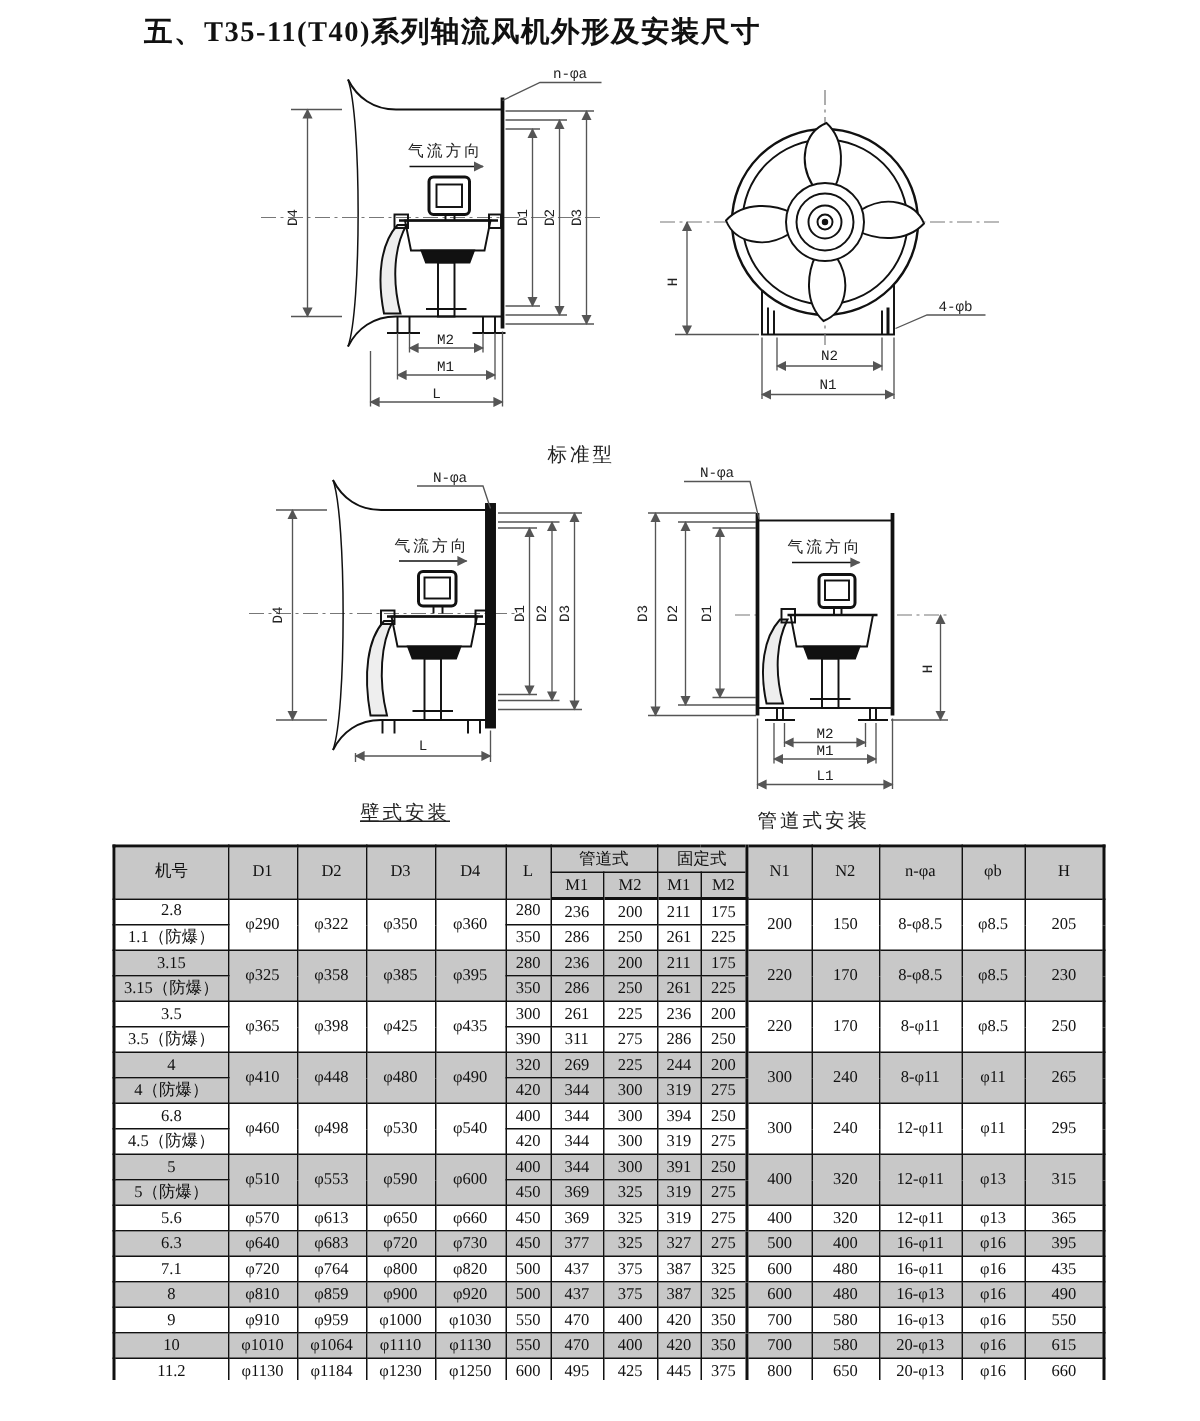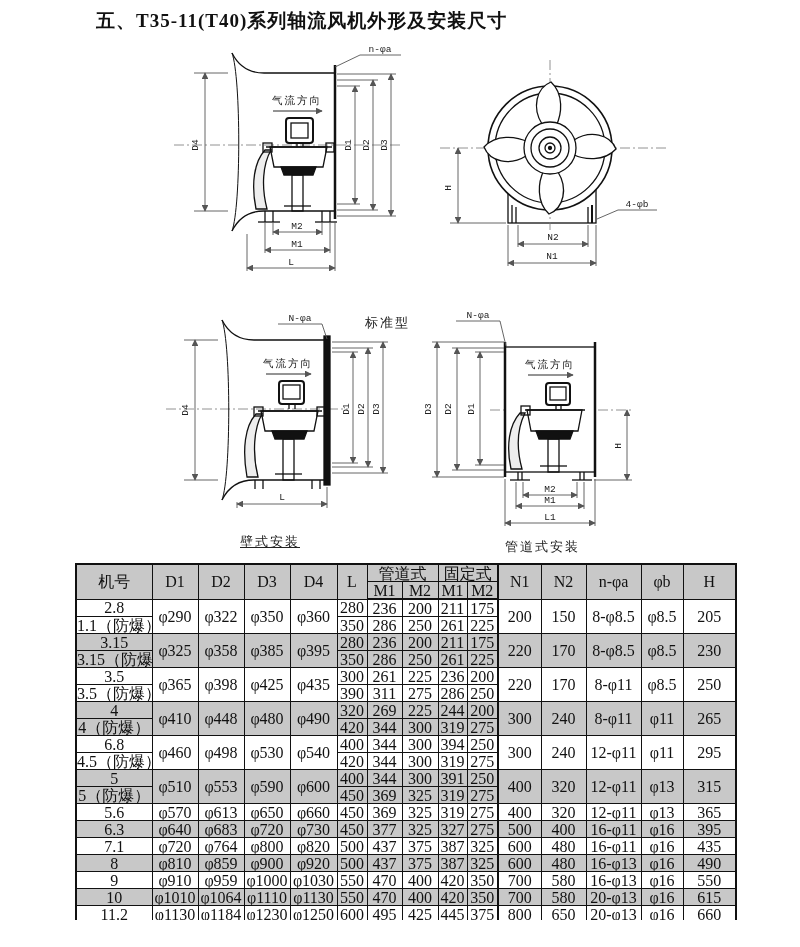"标准型" #cap-standard { margin-top: 20px -> none }
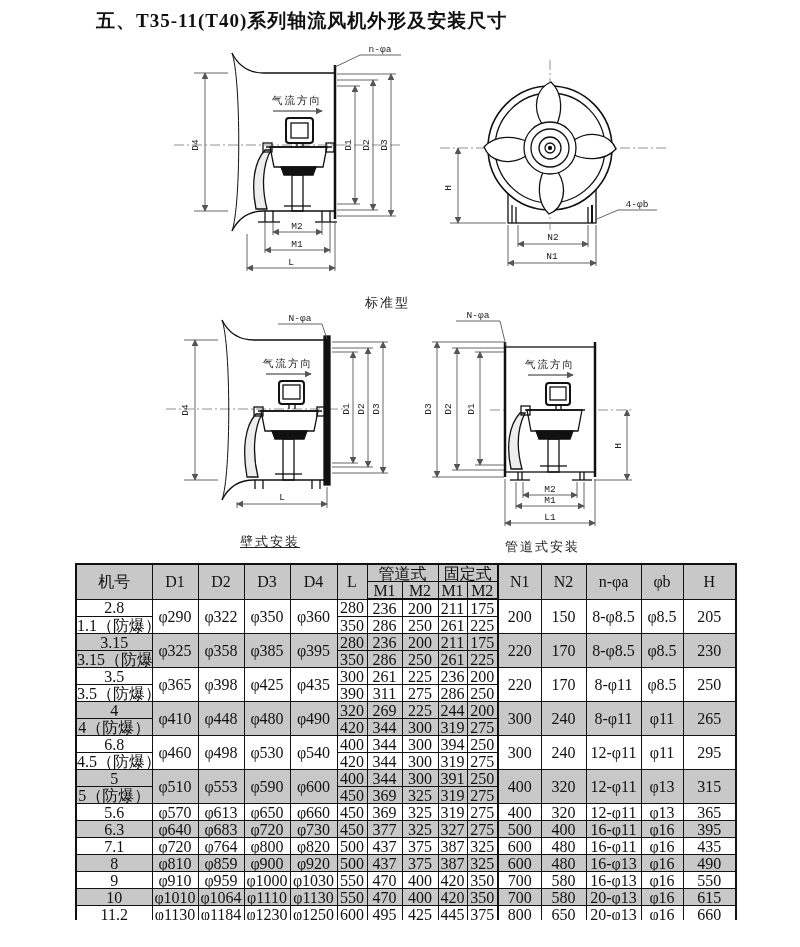"机号" #dims-table { font-size: 16px -> 11px }
